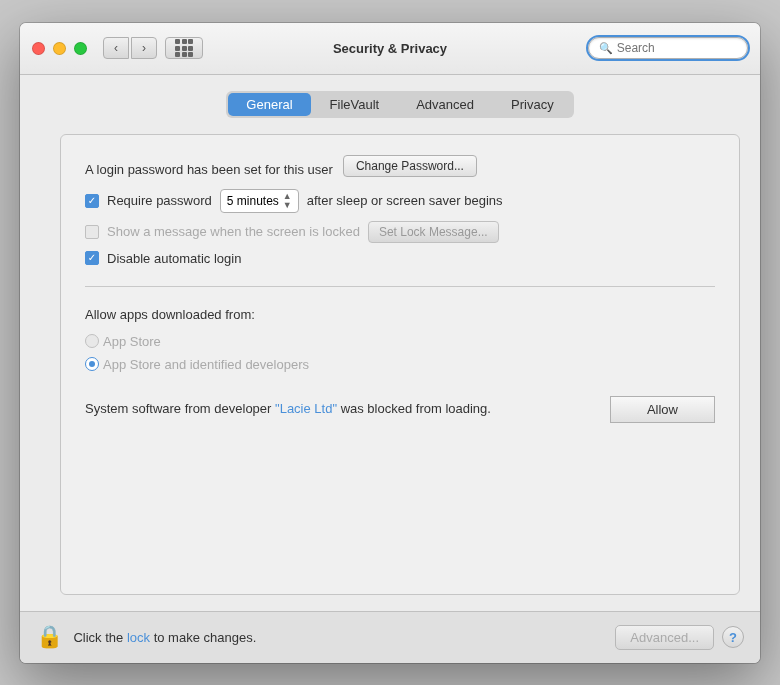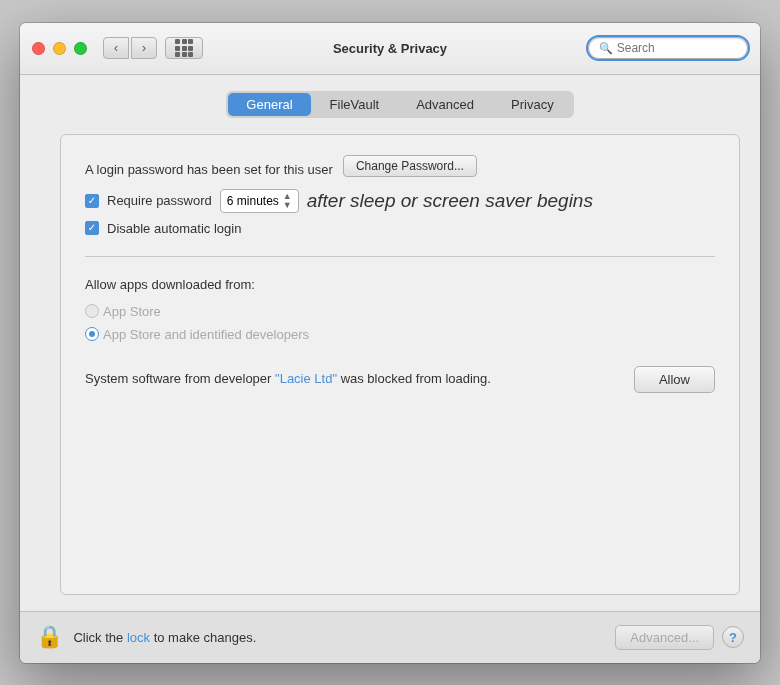"6 minutes" span { text: 6 -> 5 }
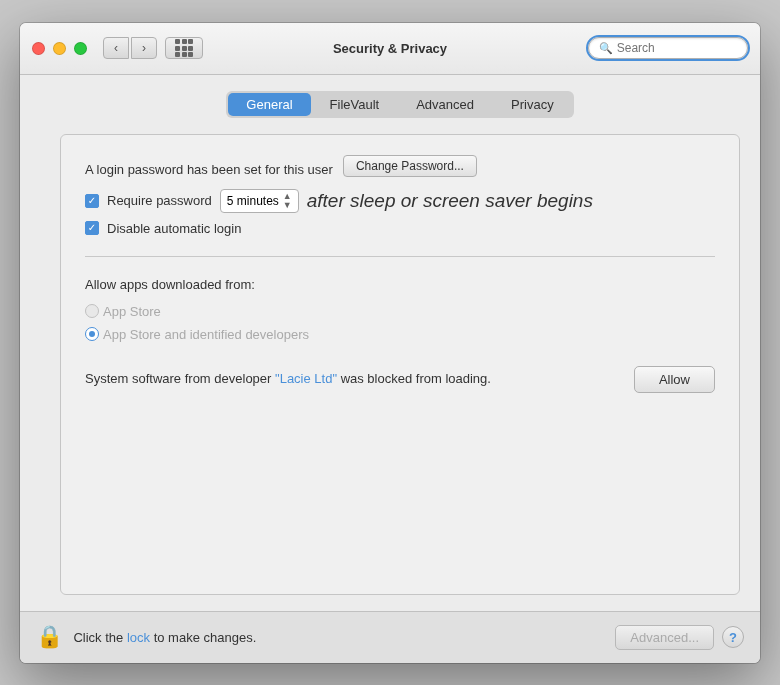"after sleep or screen saver" .after-sleep-label { font-size: 19px -> 13px; font-style: italic -> none }
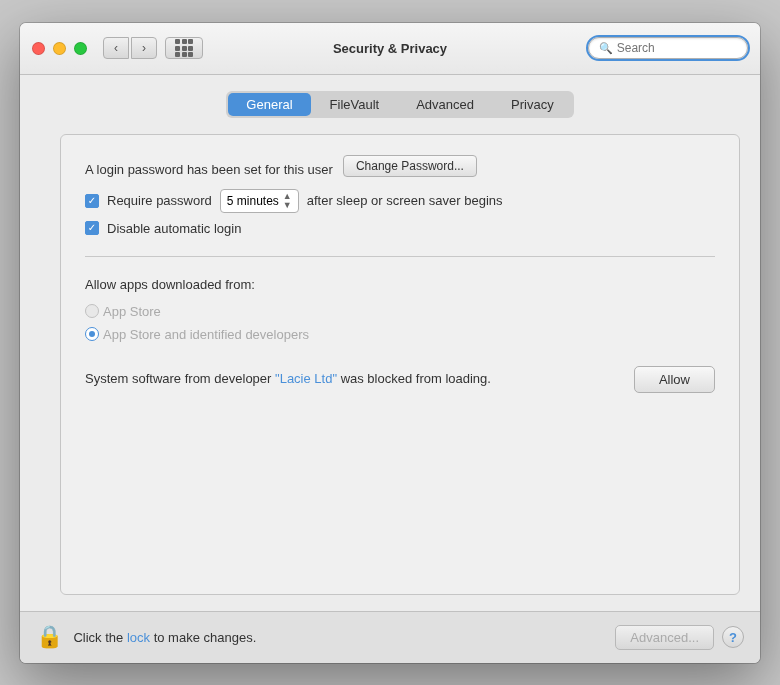"Show a message when the" div.show-message-row { html: none -> <div> <div></div> <span>Show a message when the screen is locked</span> <button>Set Lock Message...</button> </div> }
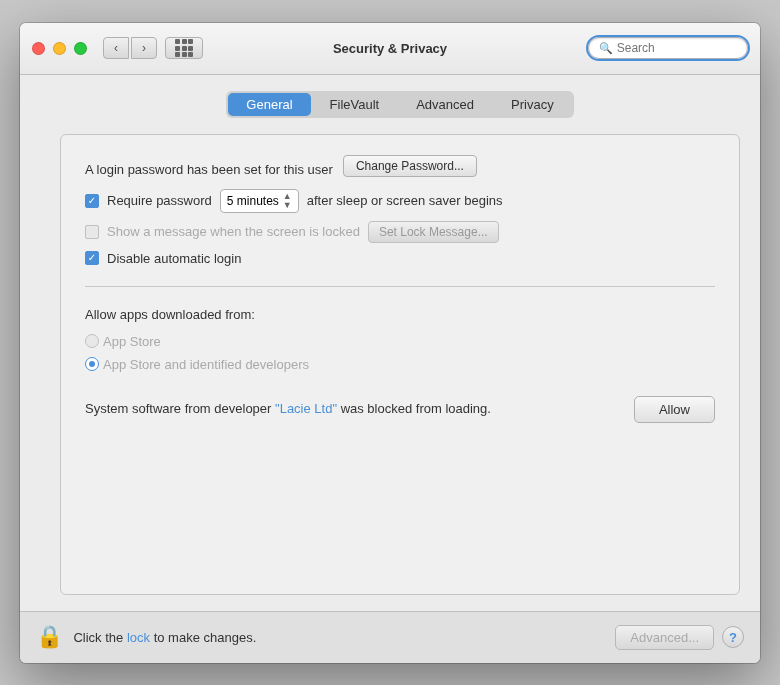"Allow" .allow-btn { border-radius: 5px -> 0; padding: 5px 24px -> 5px 36px }
